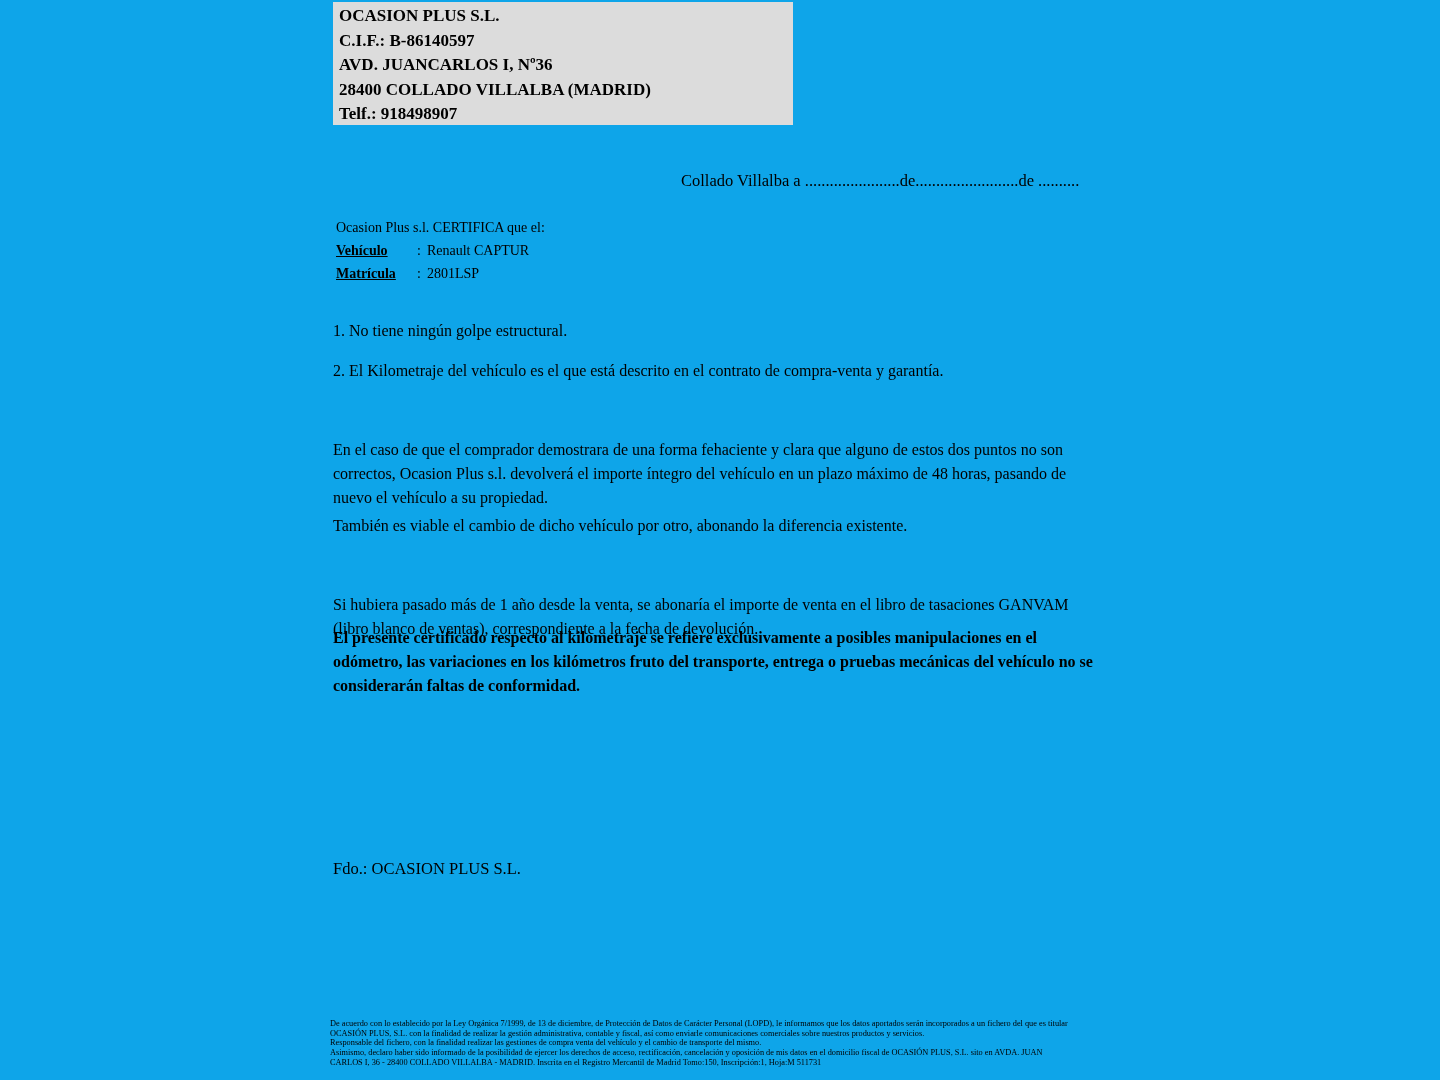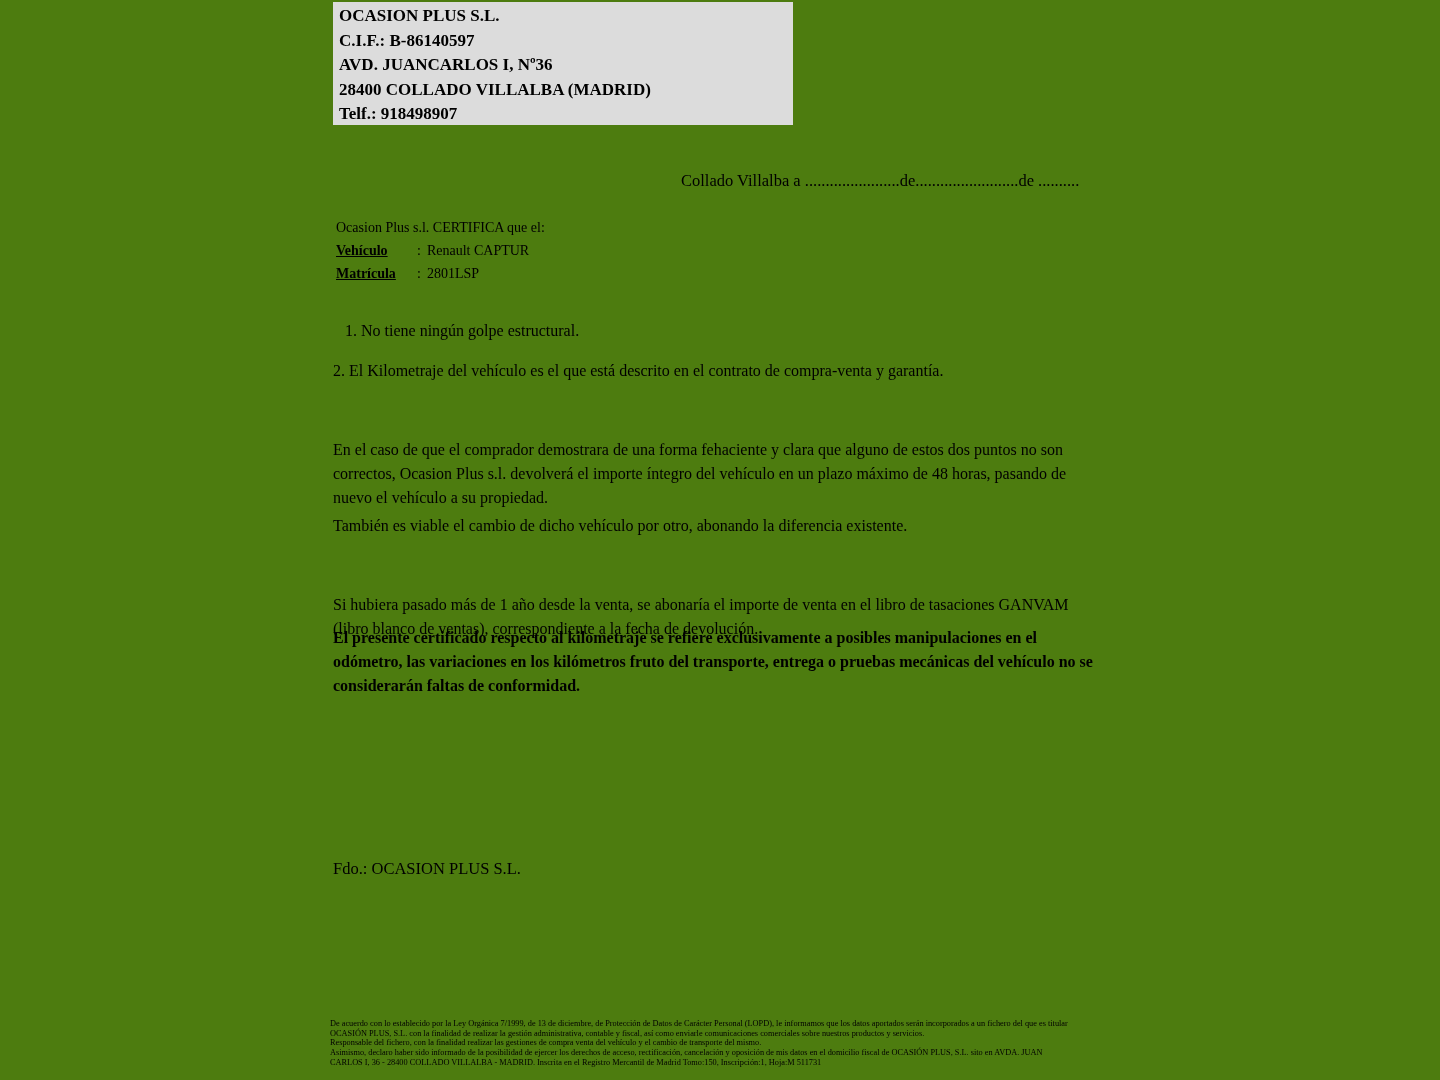"OCASION PLUS S.L." .page { background: #4d7c0f -> #0ea5e9 }
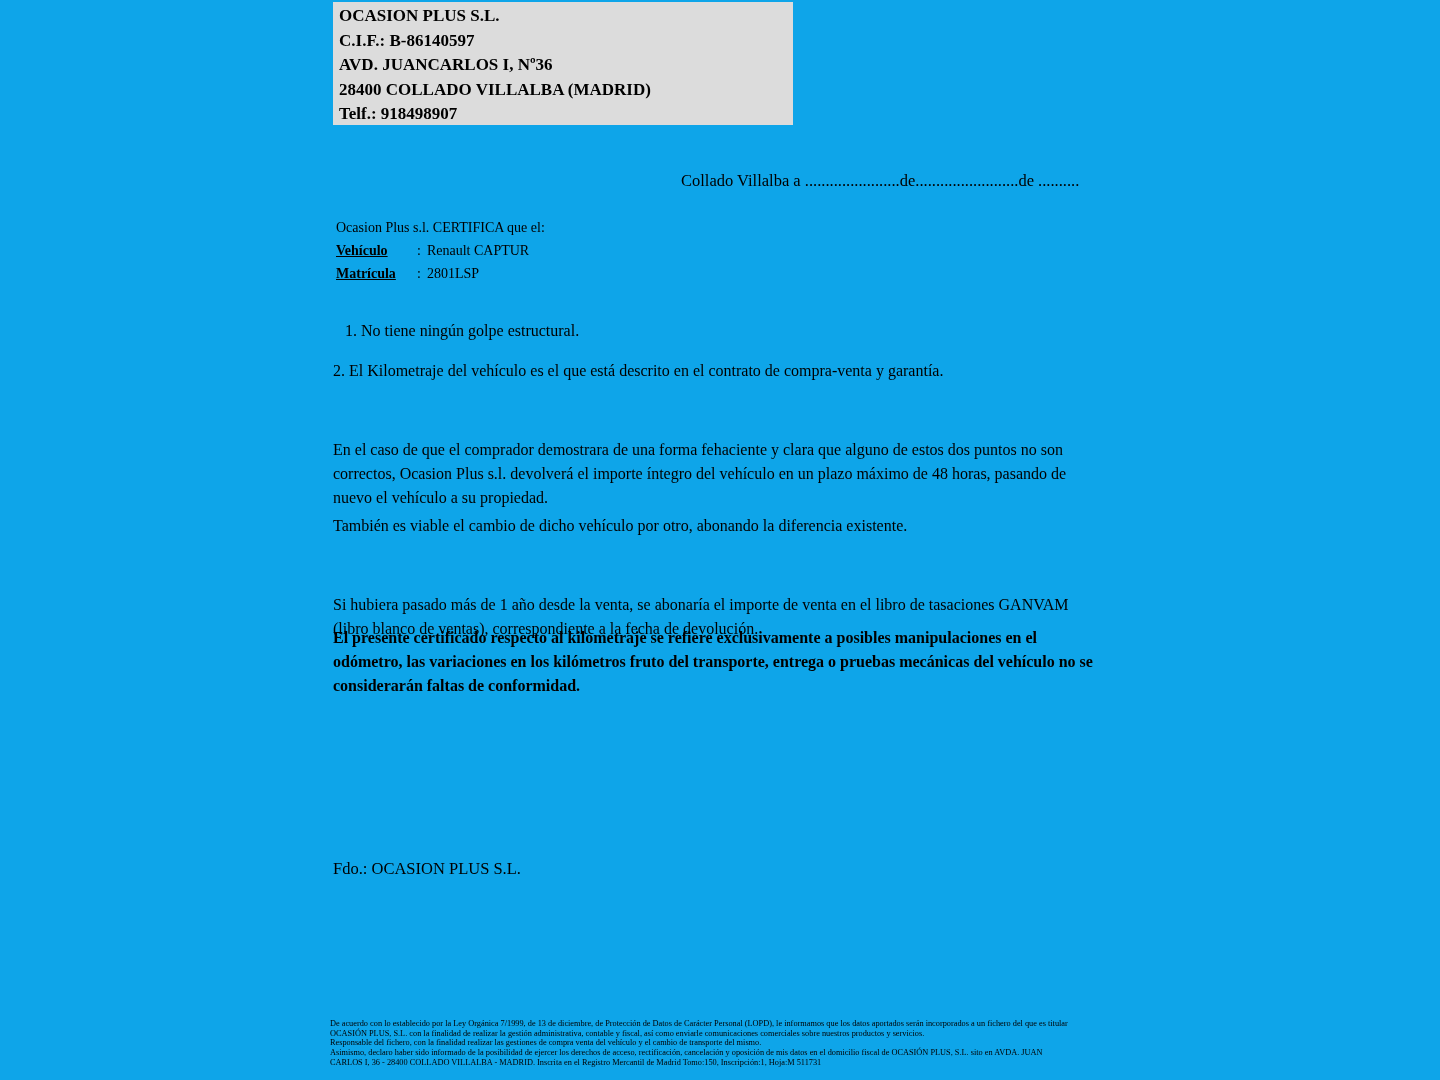"1. No tiene ningún golpe" .point-1 { margin-left: 12px -> none }
